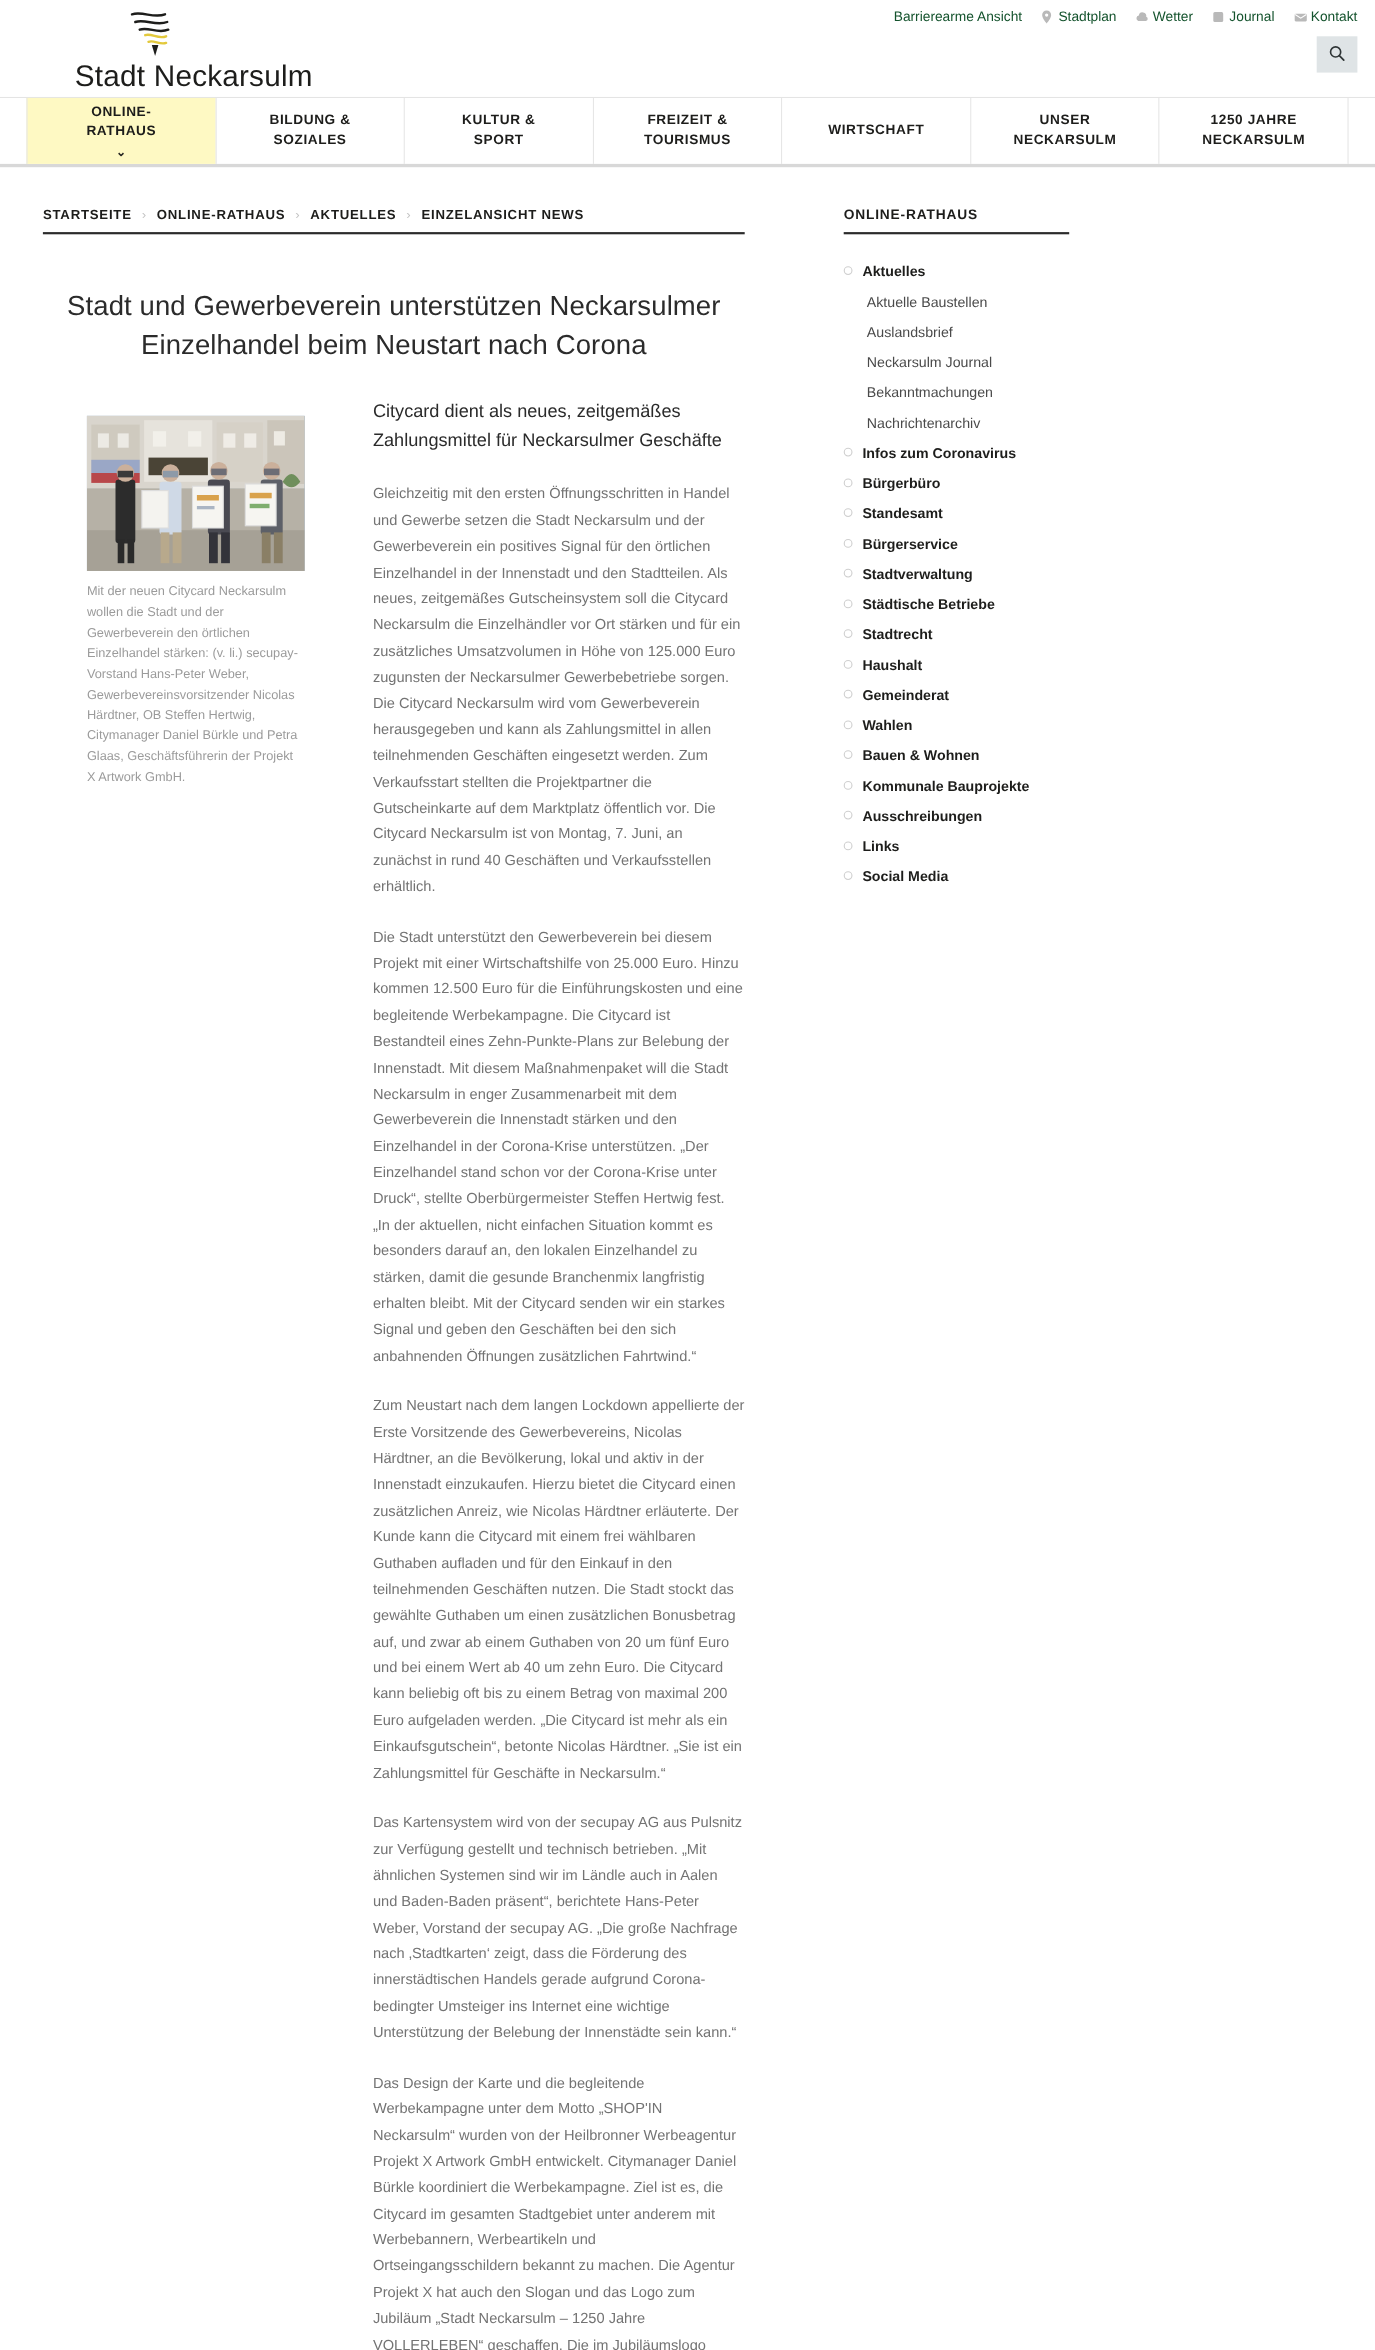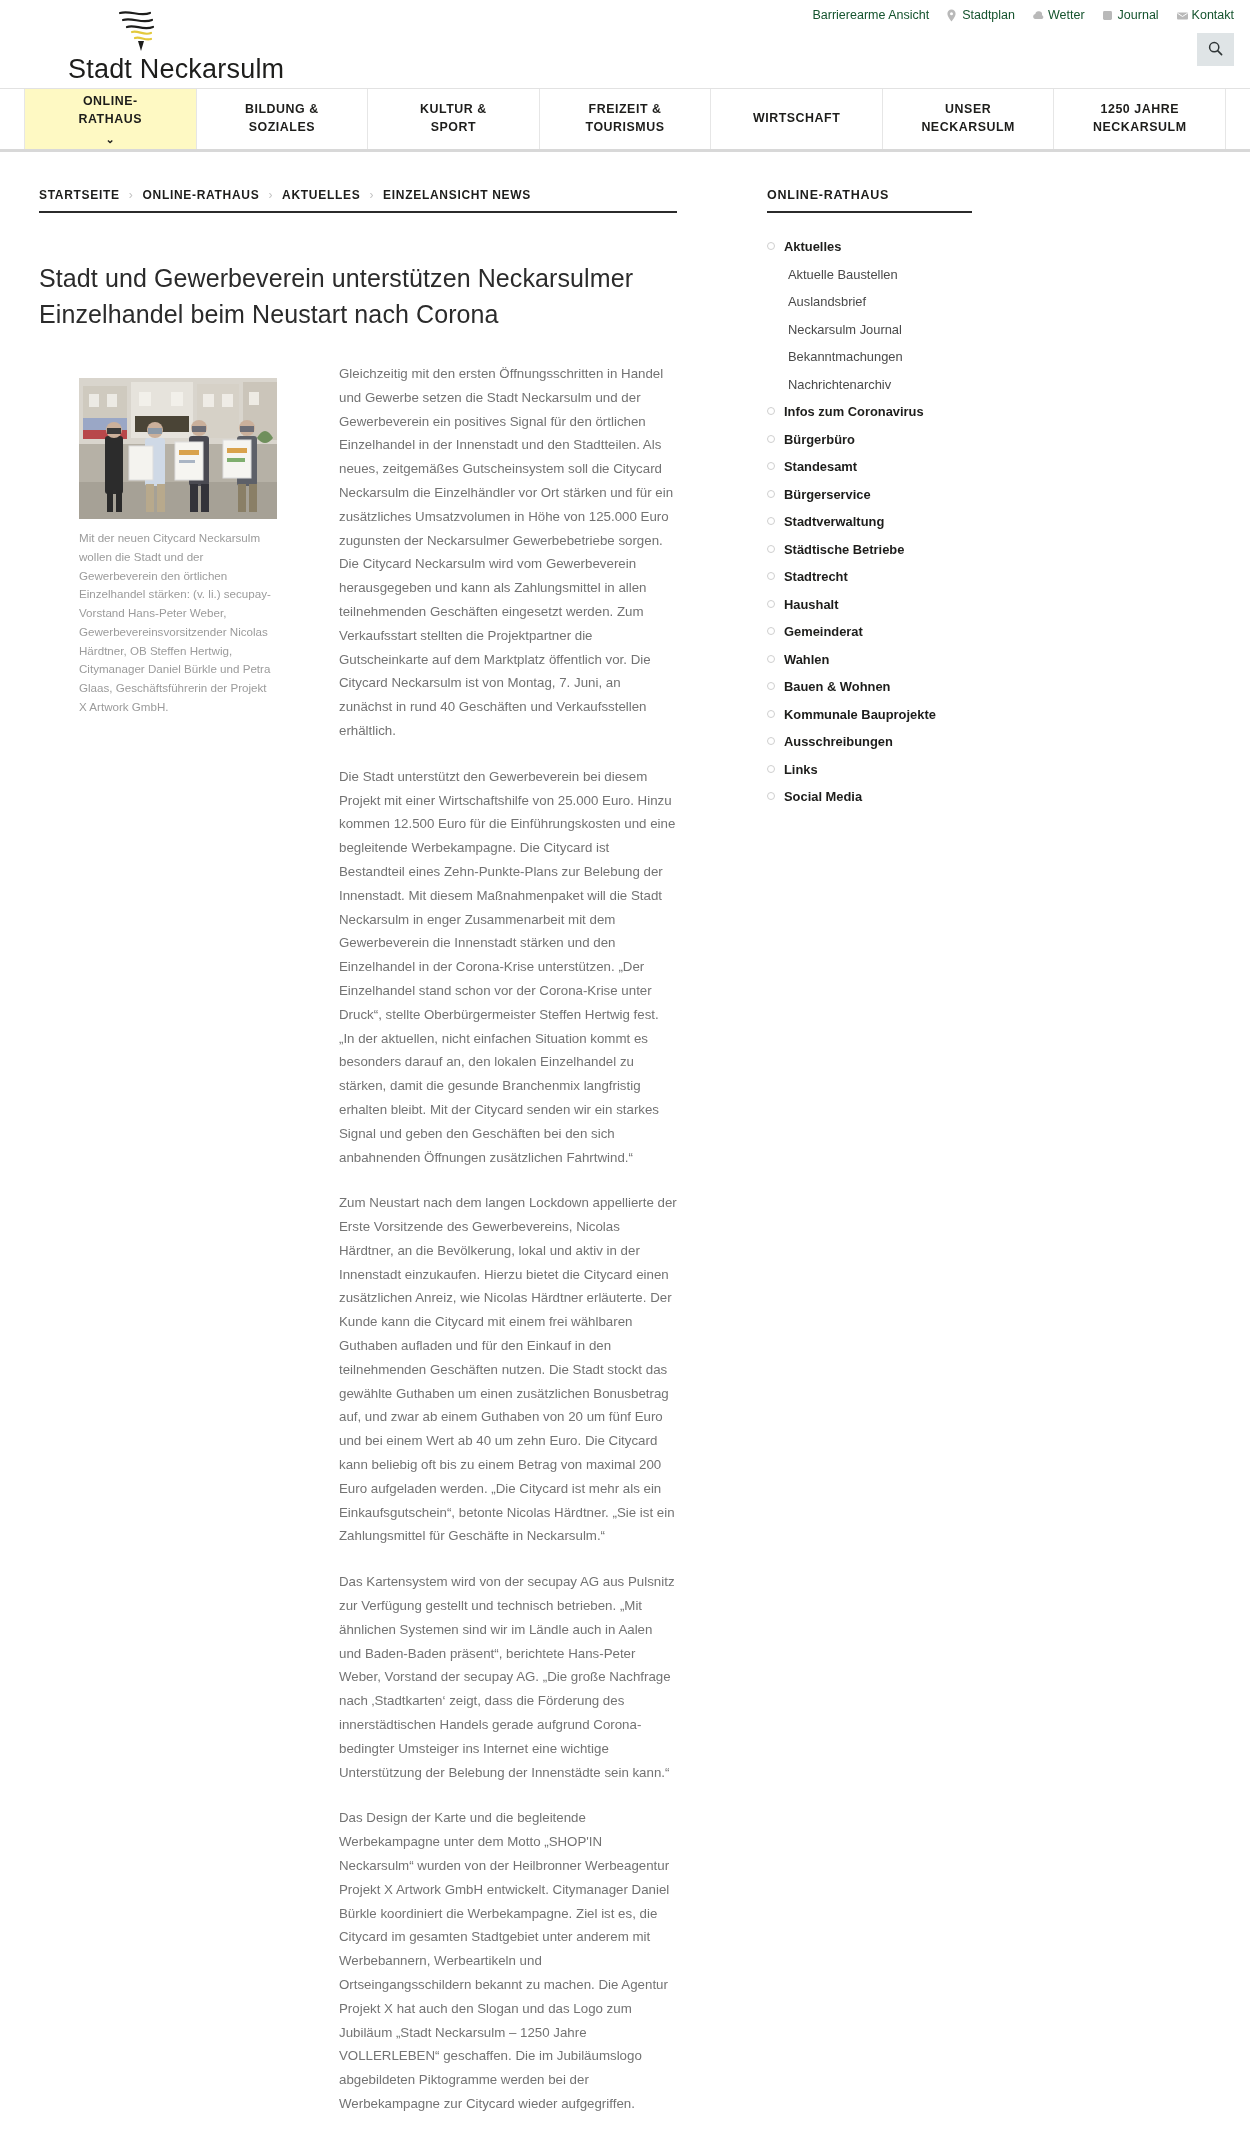"Stadt und Gewerbeverein unterstützen" h1.article-title { text-align: none -> center }
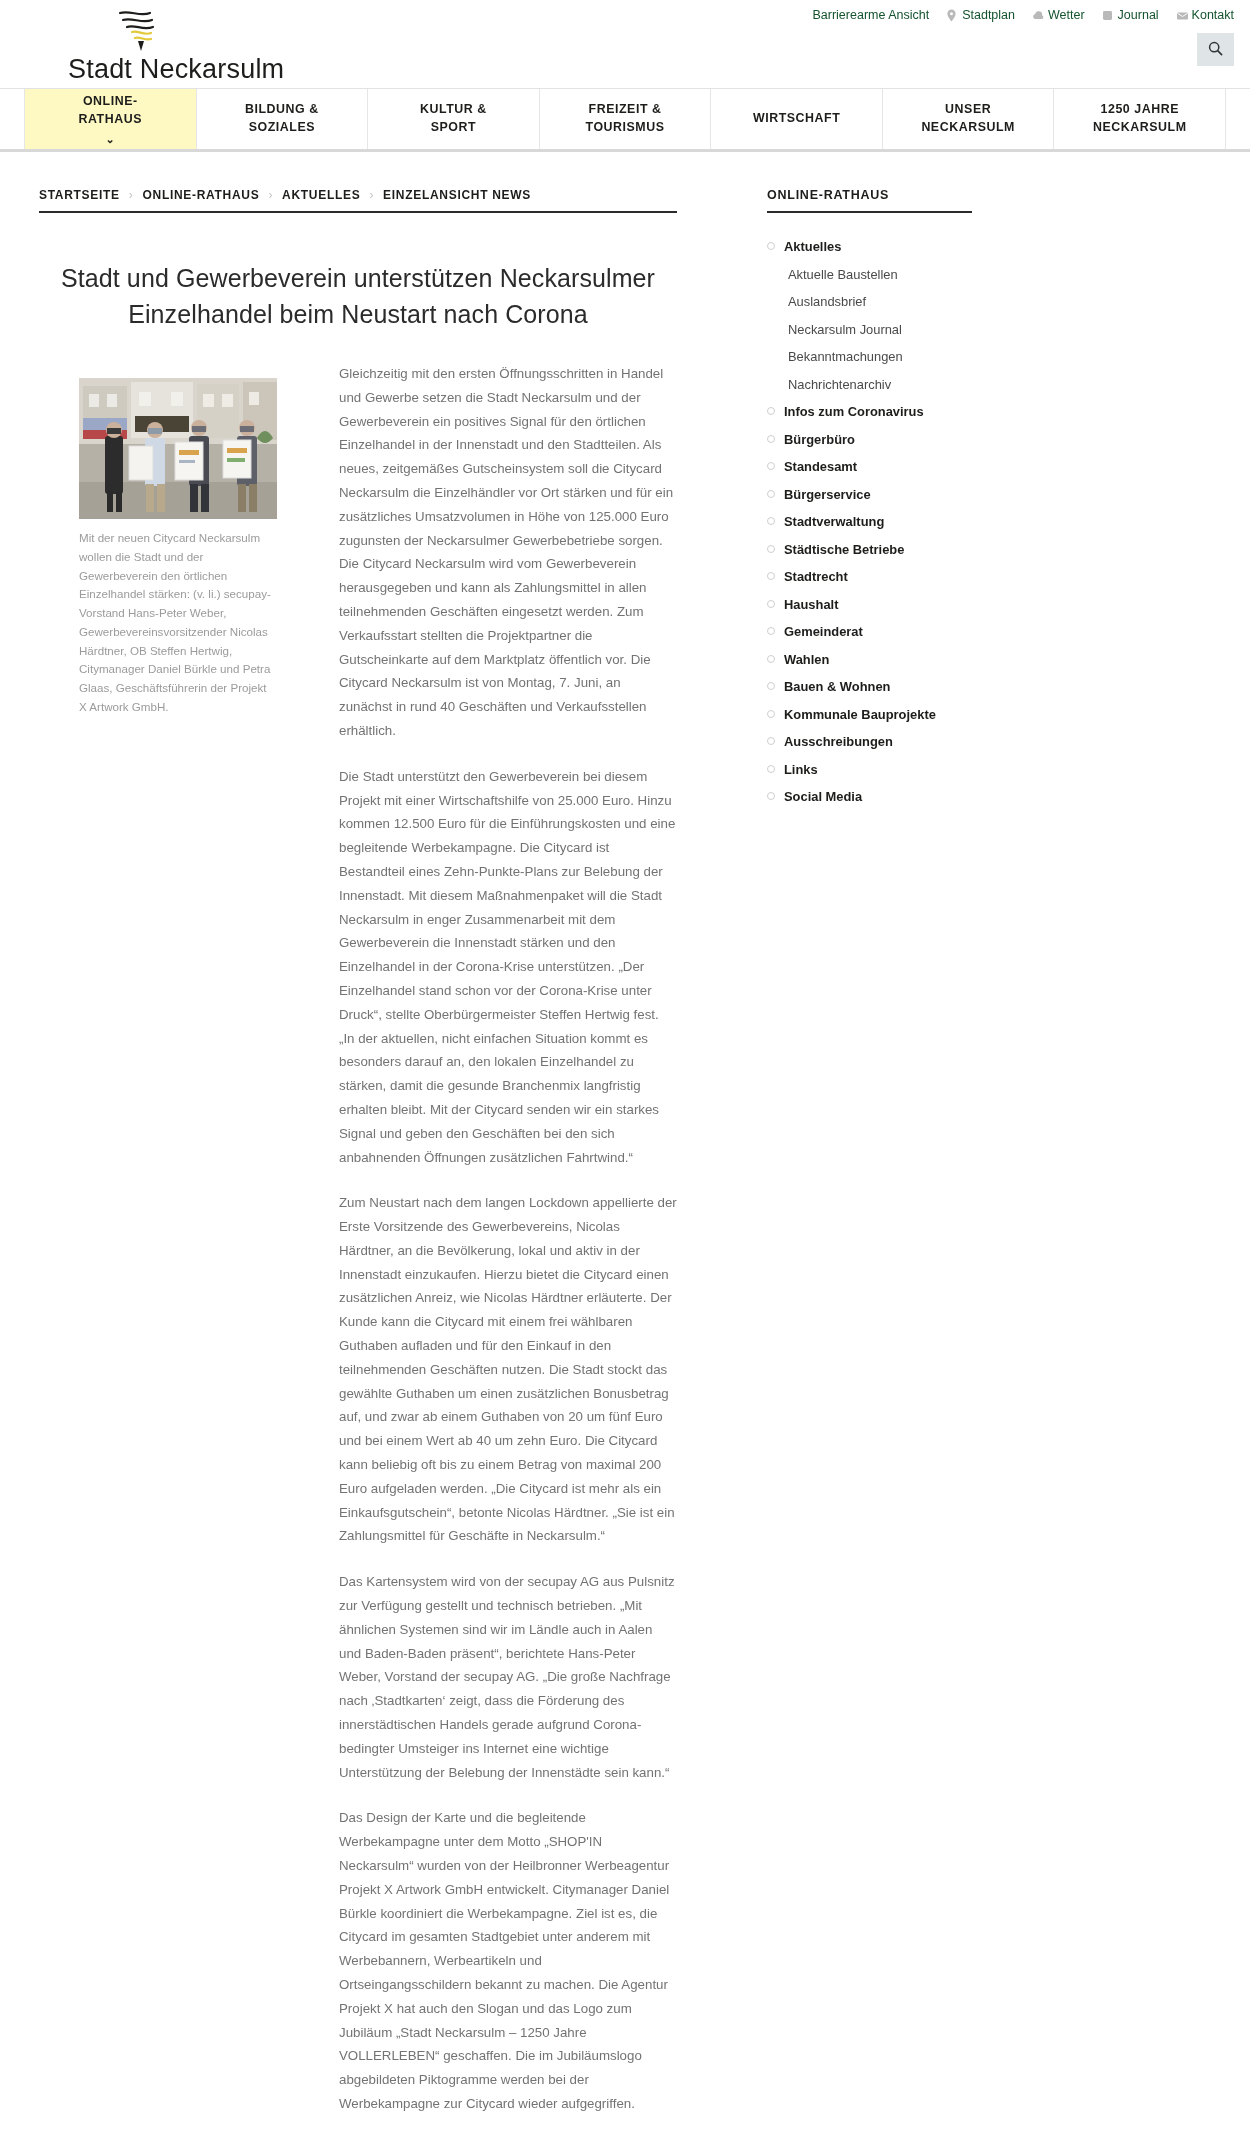"Citycard dient als neues, zeitgemäßes" h2.lead { html: none -> <h2>Citycard dient als neues, zeitgemäßes Zahlungsmittel für Neckarsulmer Geschäfte</h2> }
